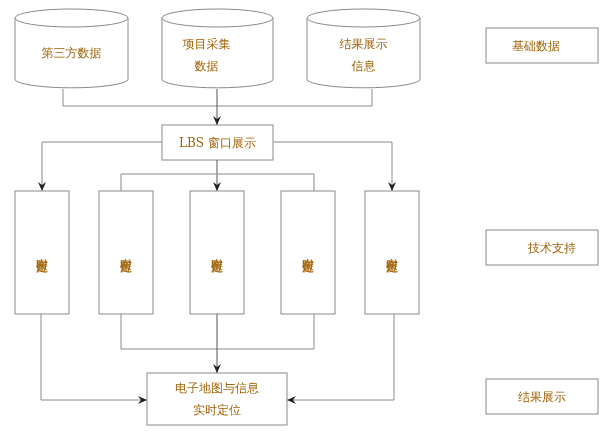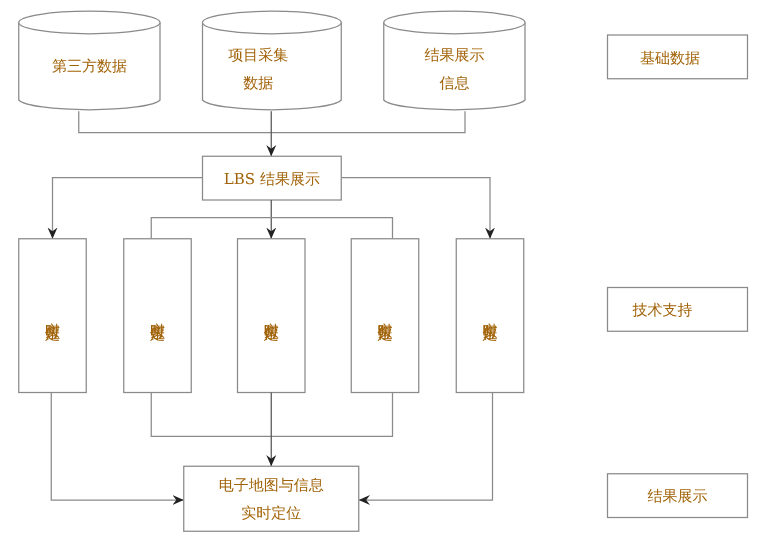"LBS 结果展示" div.lbl { text: 结果 -> 窗口 }
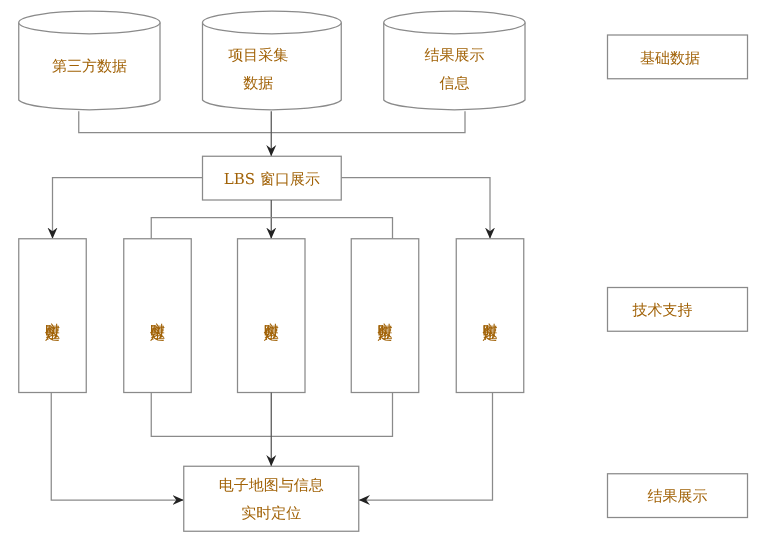"技术支持" div.lbl { left: 484px -> 506px }
